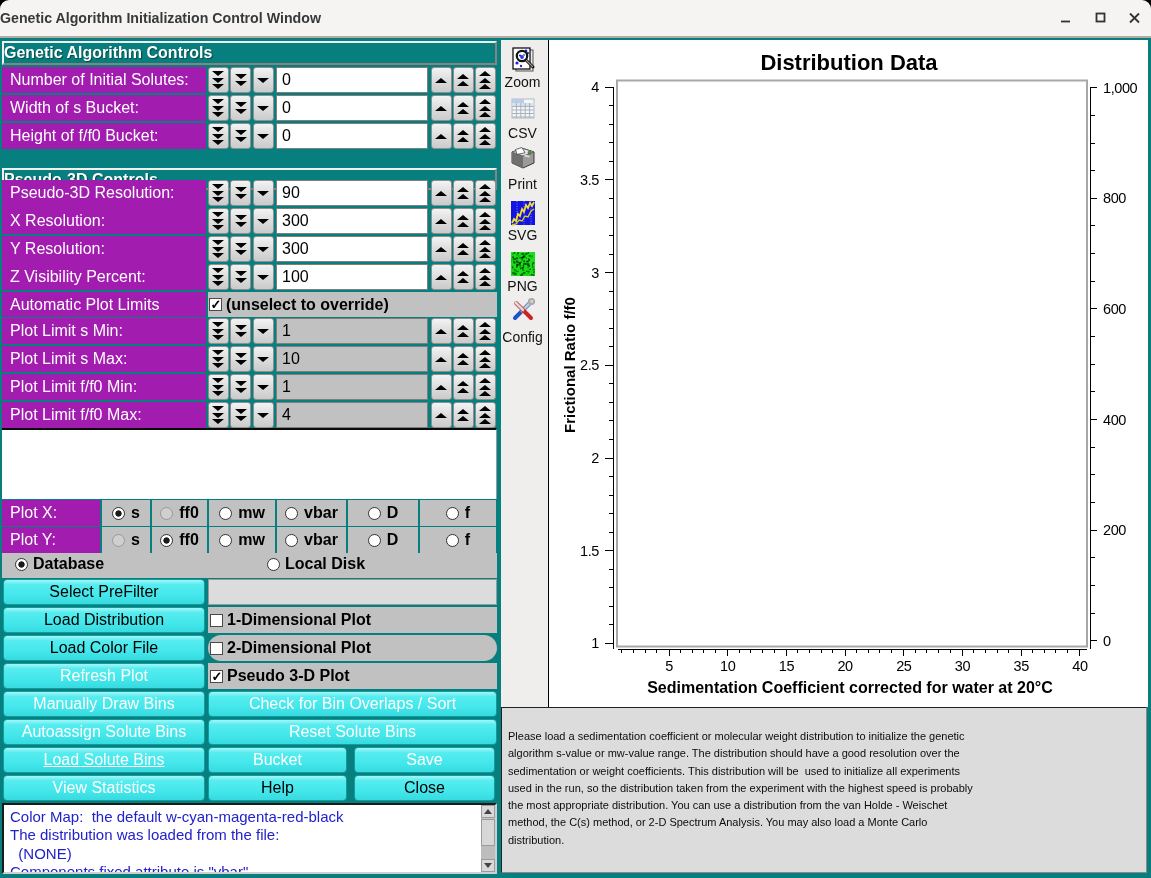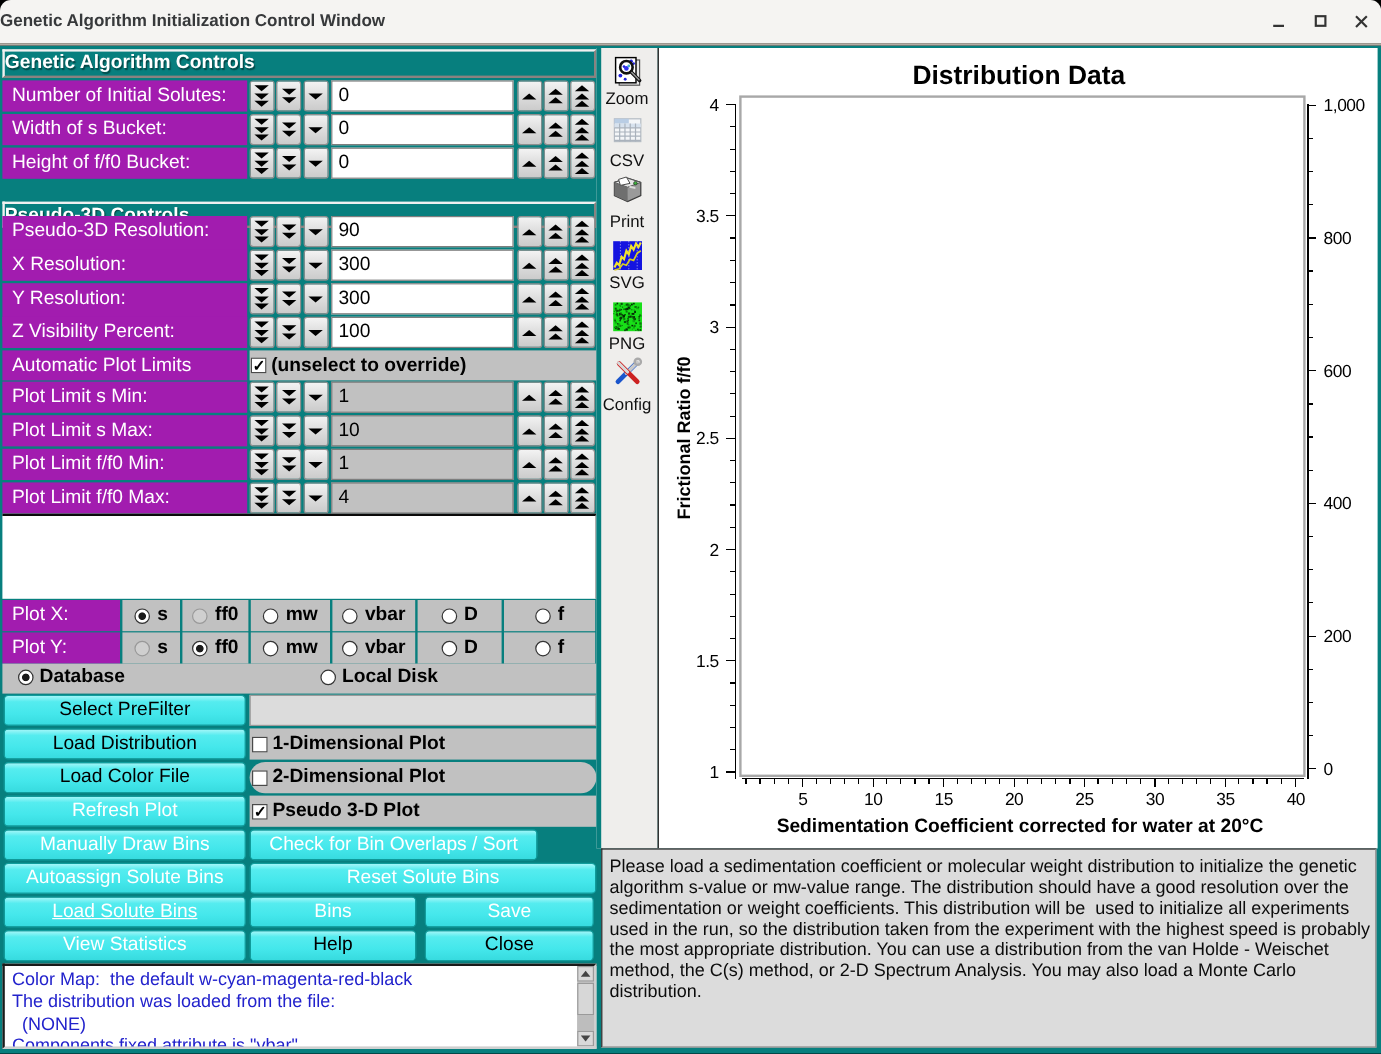"Check for Bin Overlaps /" div.abs { width: 240px -> 289px }
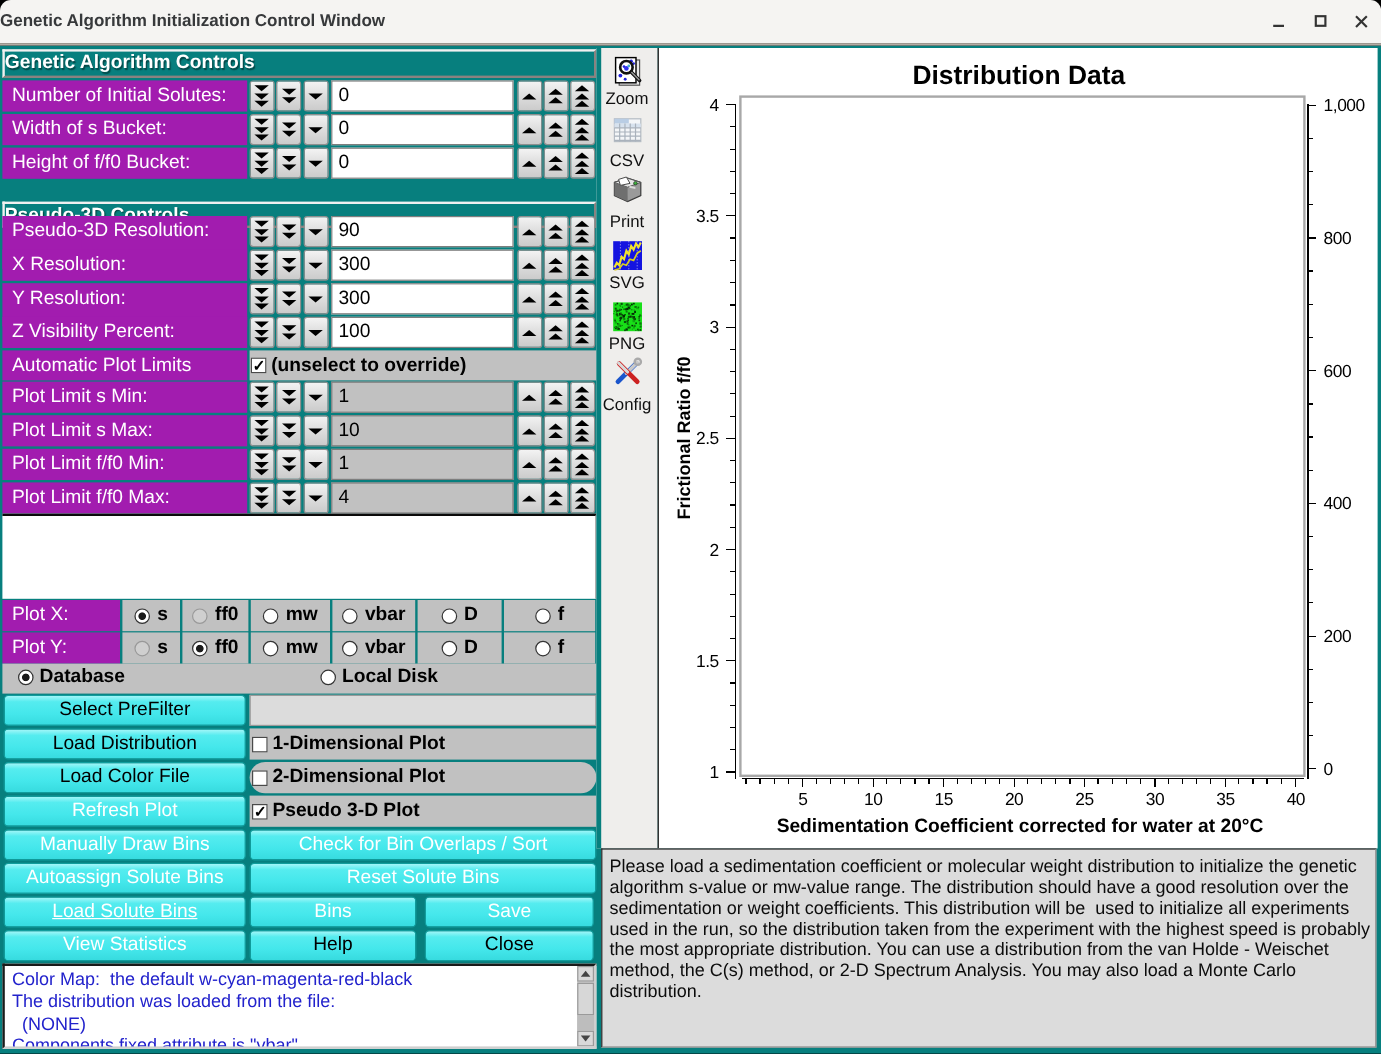"Please load a sedimentation coefficient" .helptext { font-size: 15px -> 11px; padding: 6px 0 0 6px -> 20px 0 0 6px }
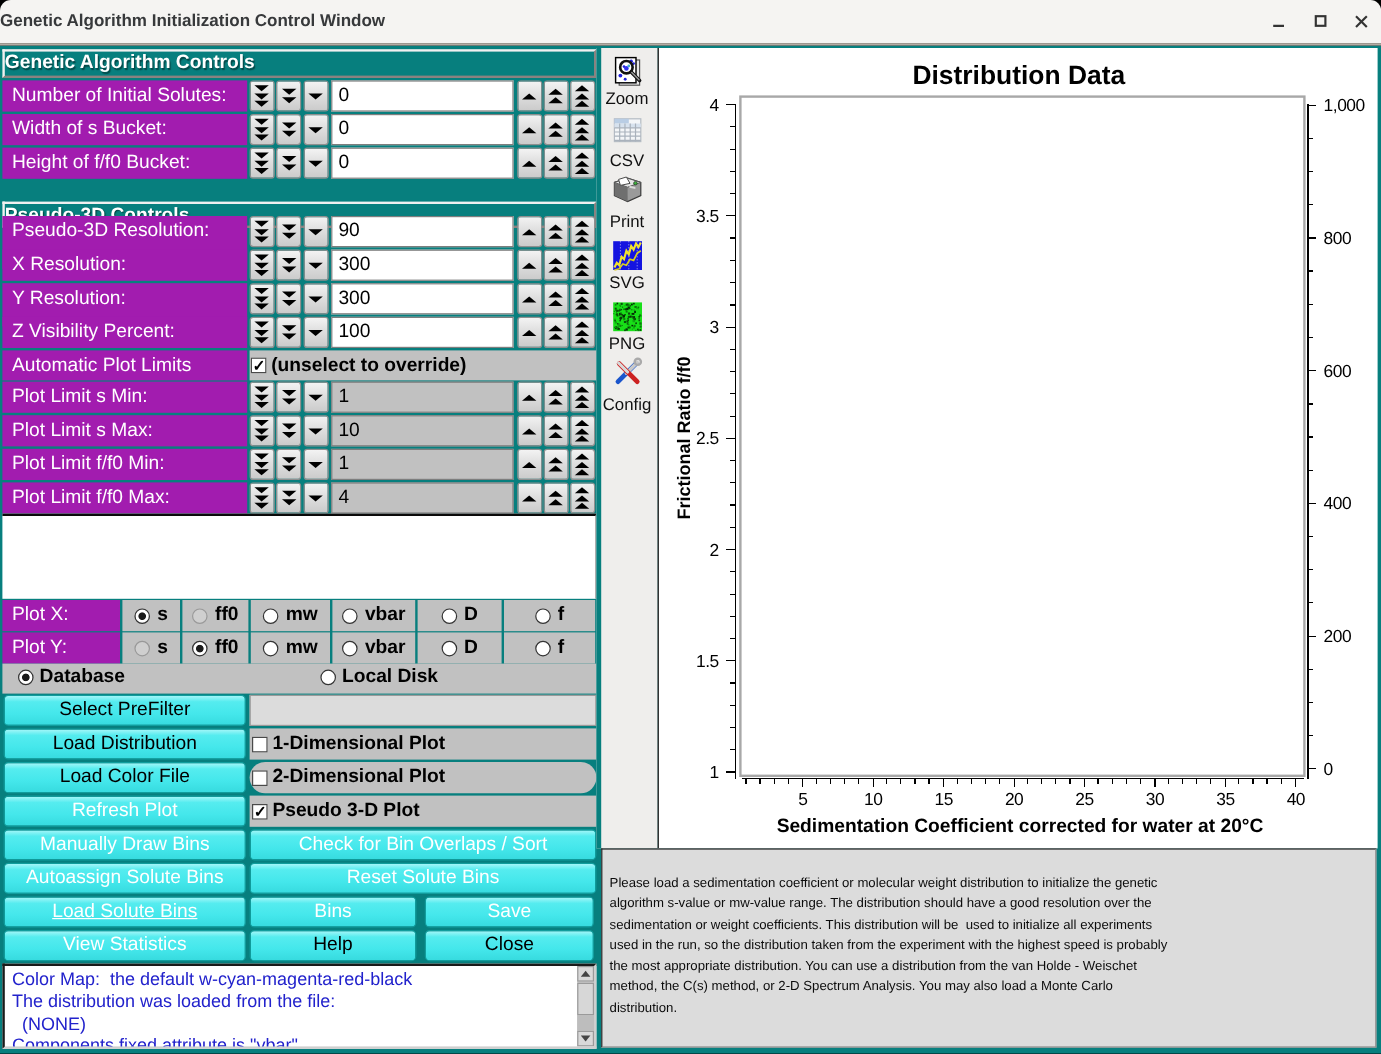"Bins" div.abs { text: Bins -> Bucket }
